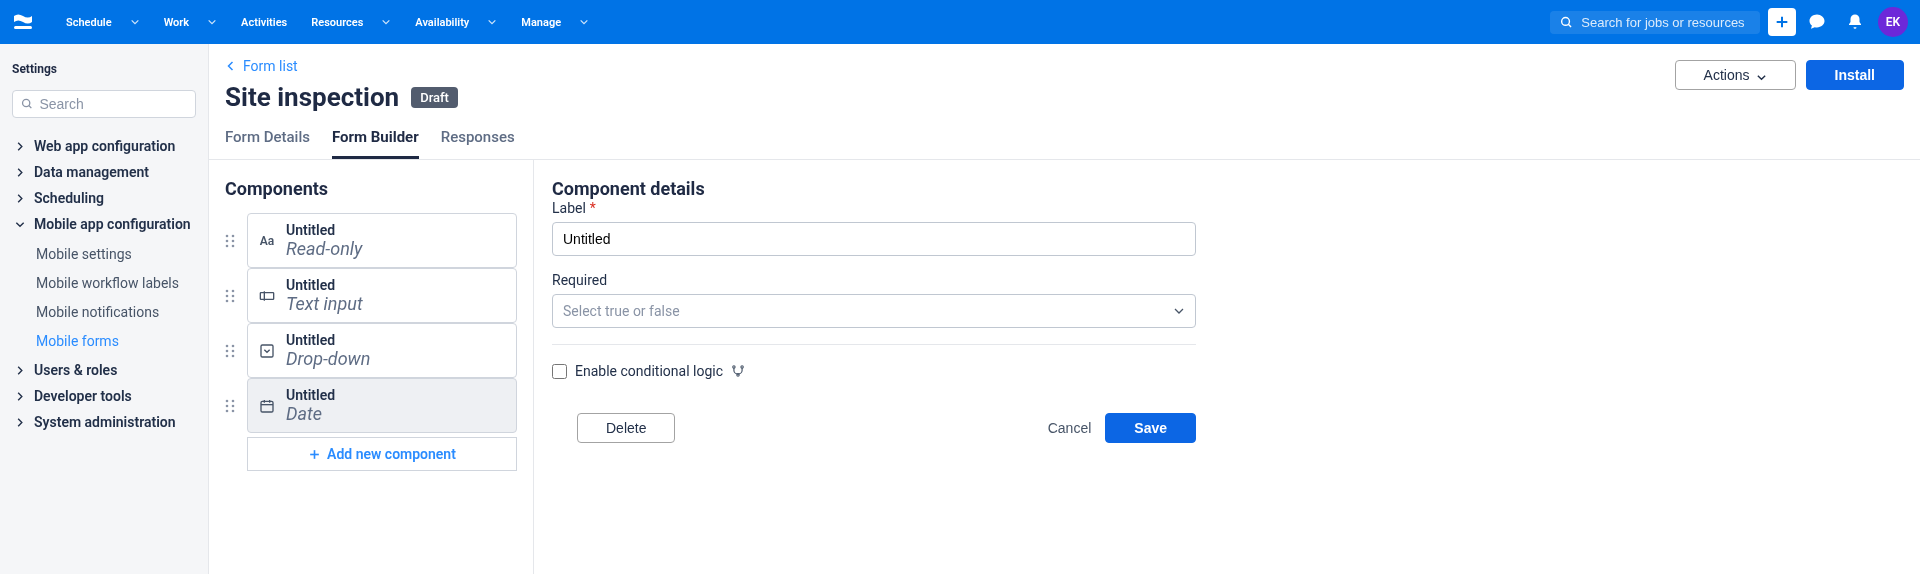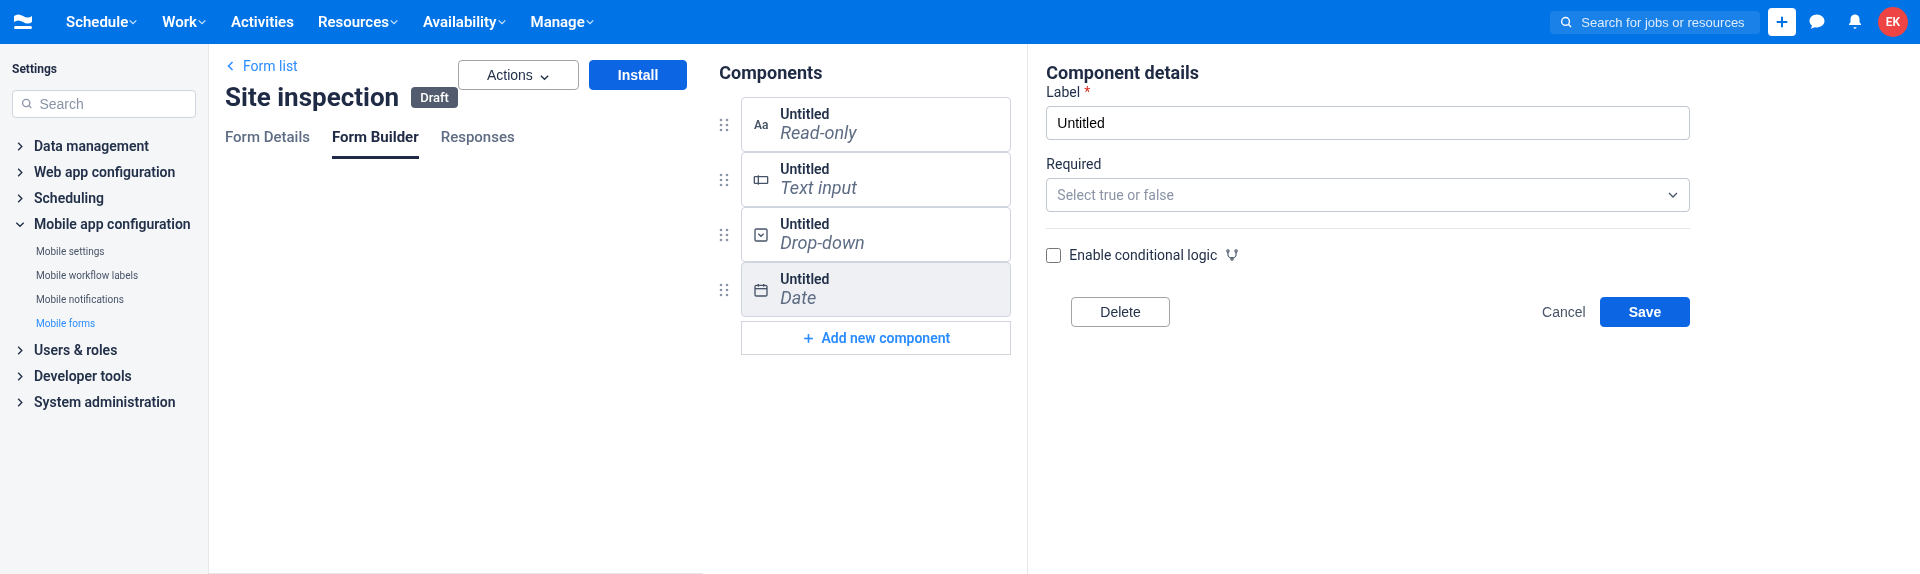"Schedule" .topbar .nav-item { font-size: 15px -> 11px; gap: 0 -> 18px }
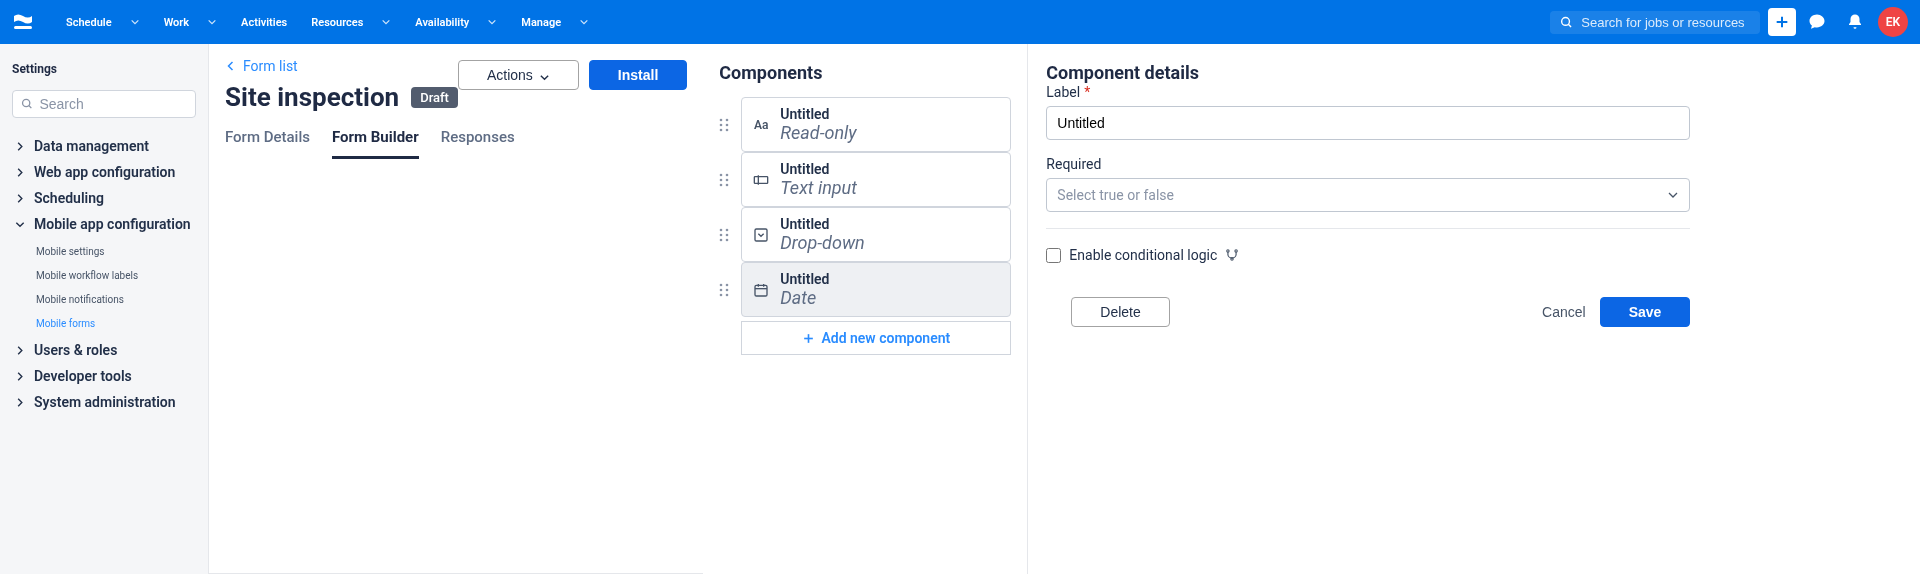"EK" .topbar .avatar { background: #ef4444 -> #6d28d9 }
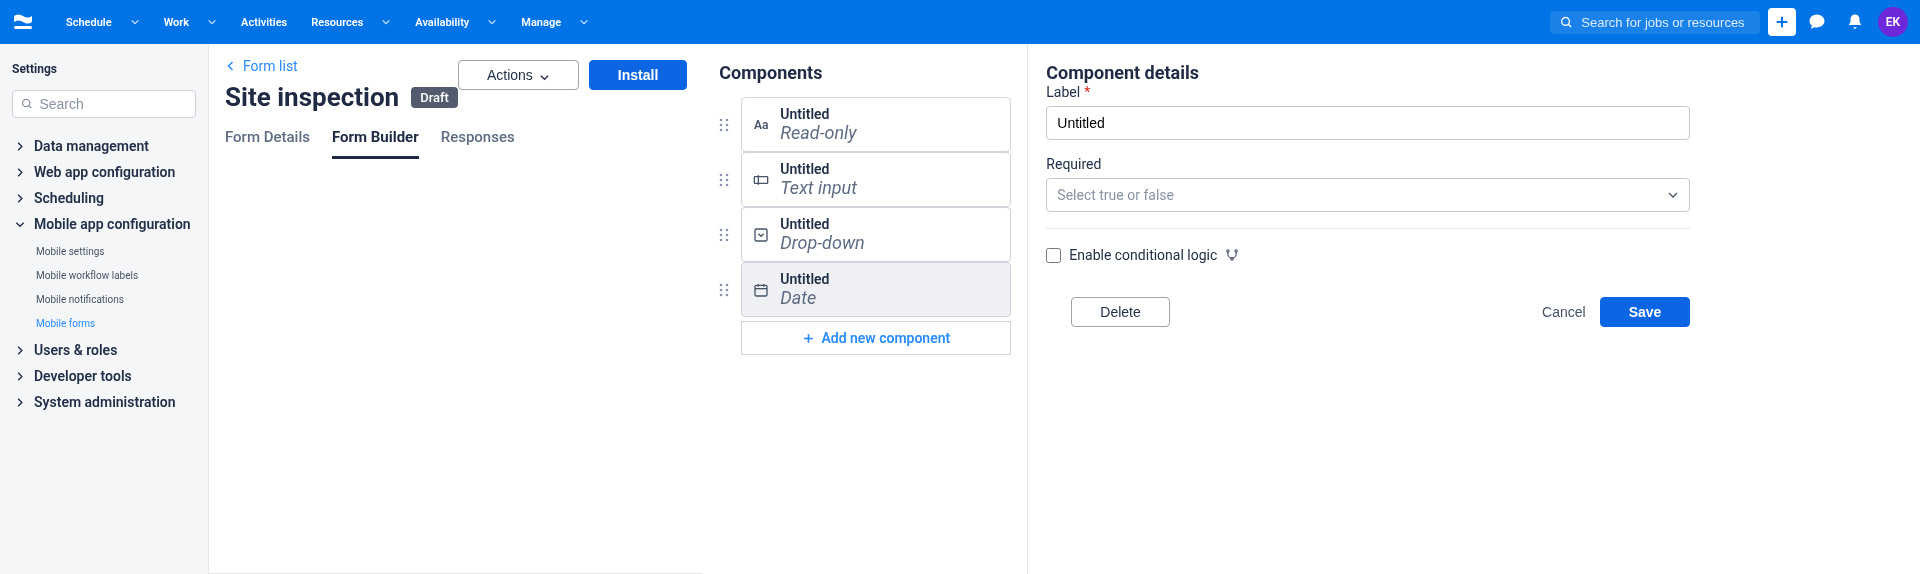"Form list" .content { flex-direction: row -> column }
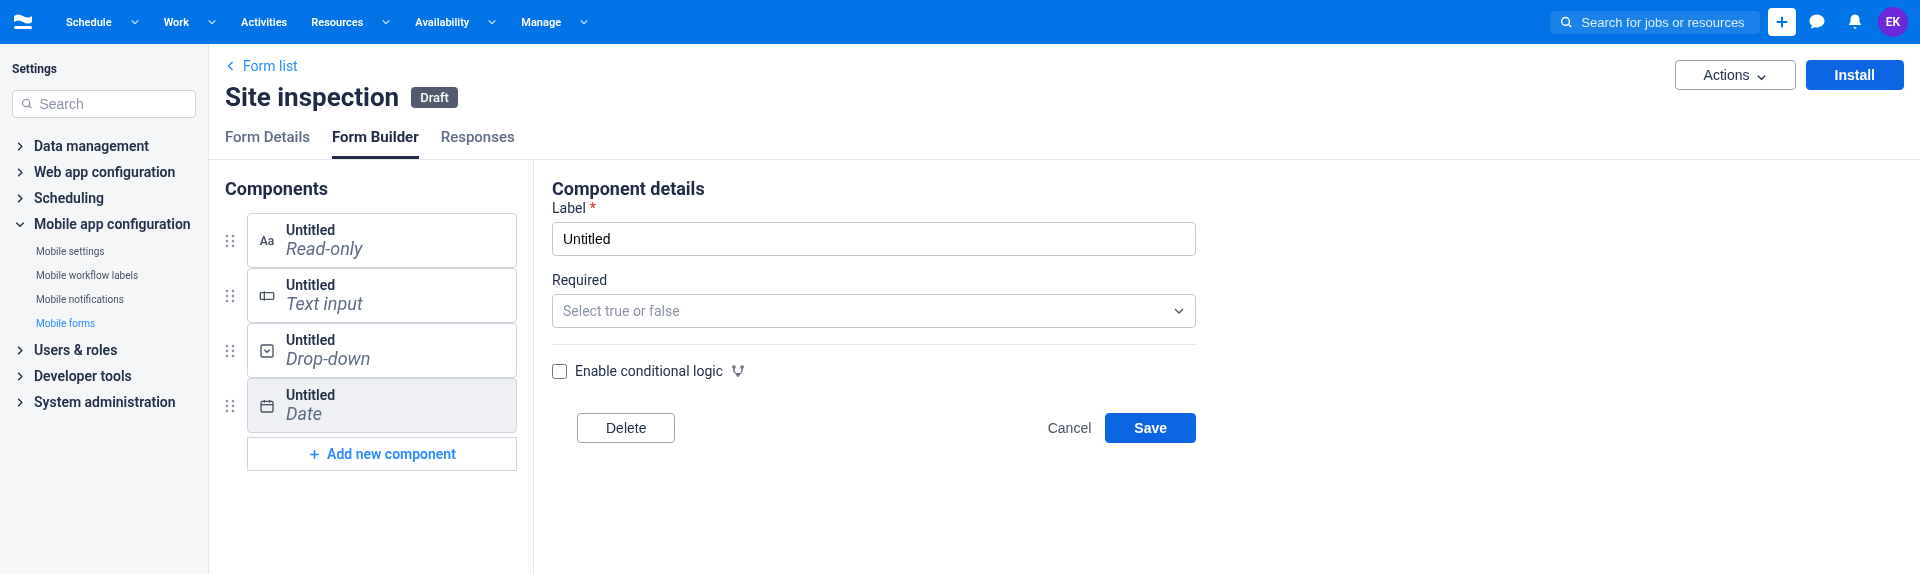"Data management" div.group { order: before "Web app configuration" -> after "Web app configuration" }
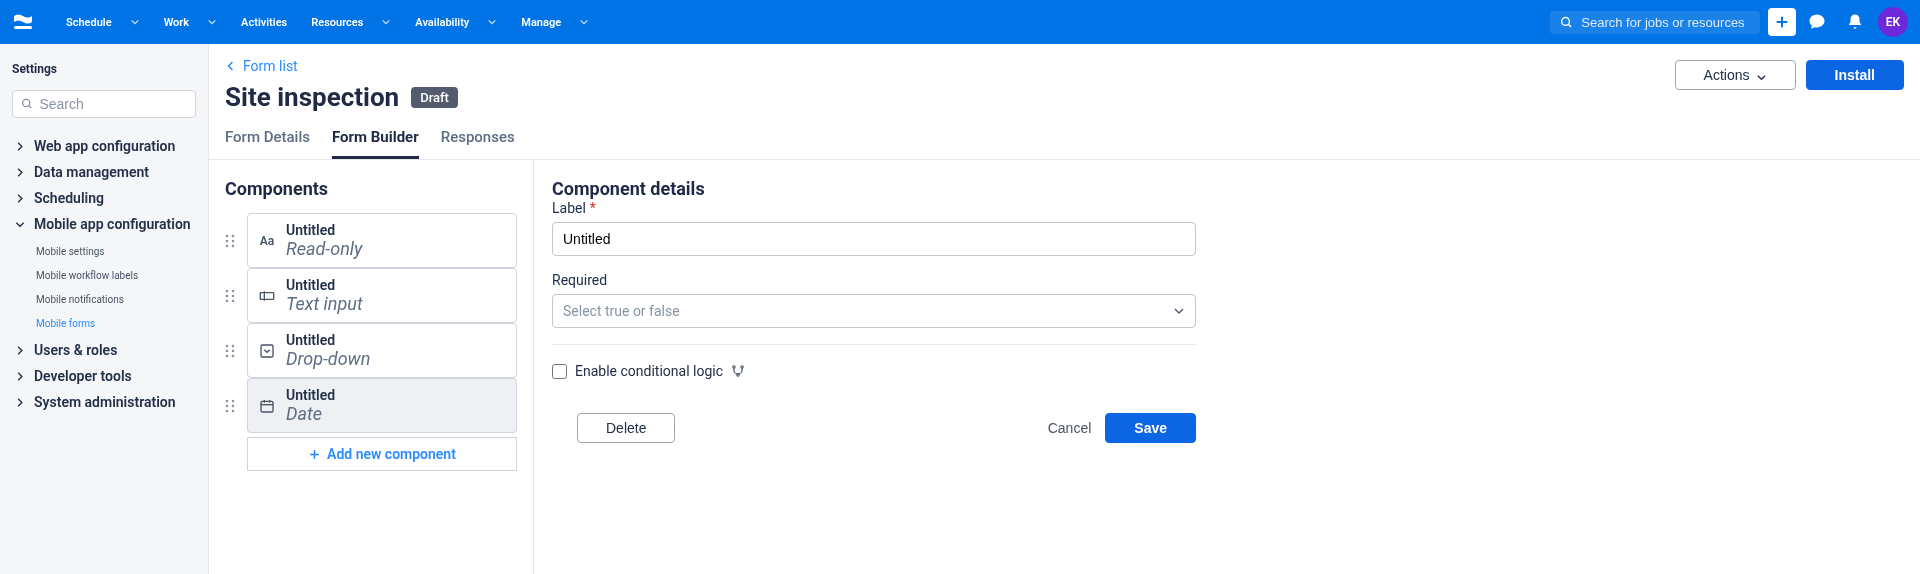"Mobile settings" .sidebar .subitem { font-size: 10px -> 14px }
